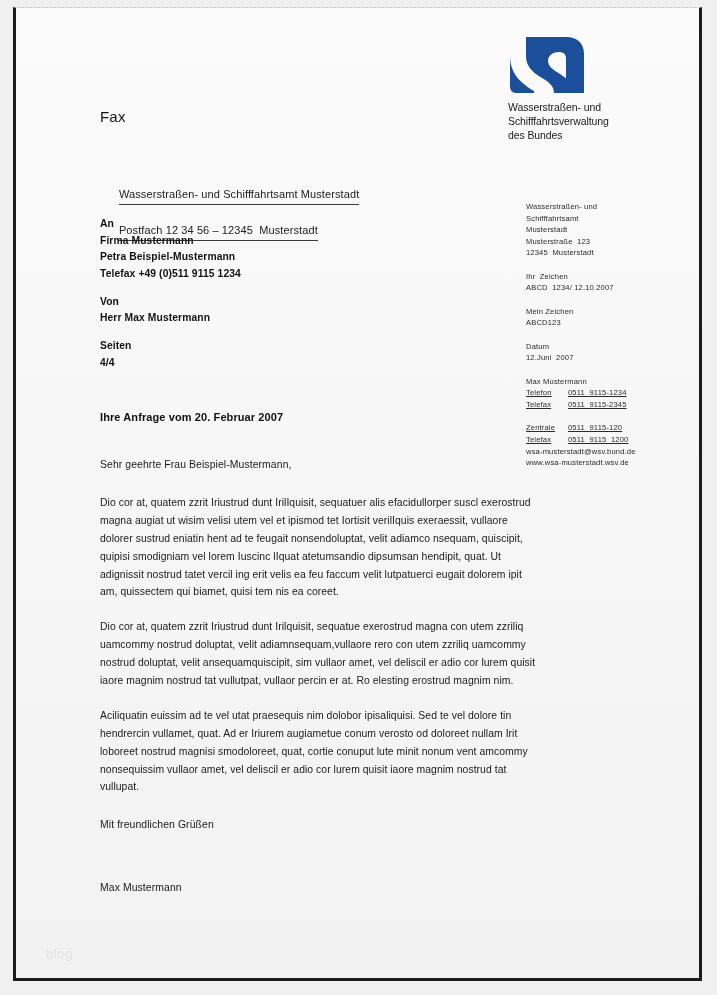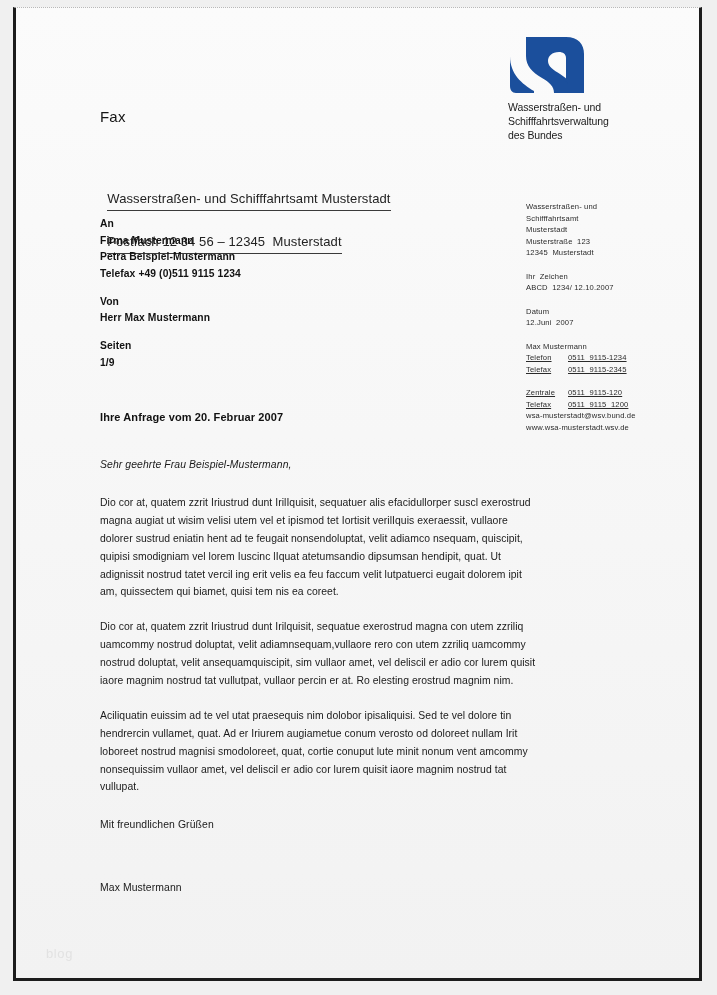"Wasserstraßen- und Schifffahrtsamt" #sender-line { font-size: 13px -> 11px; left: 69px -> 84px }
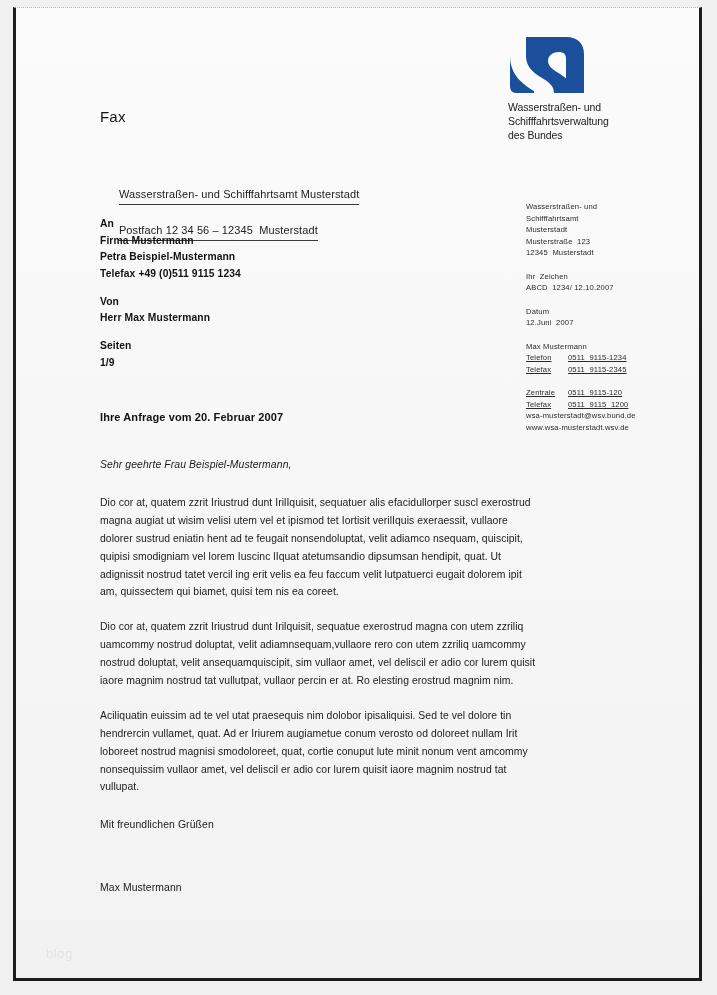"Mein Zeichen" div.info-block { html: none -> <div> <div>Mein Zeichen</div> <div>ABCD123</div> </div> }
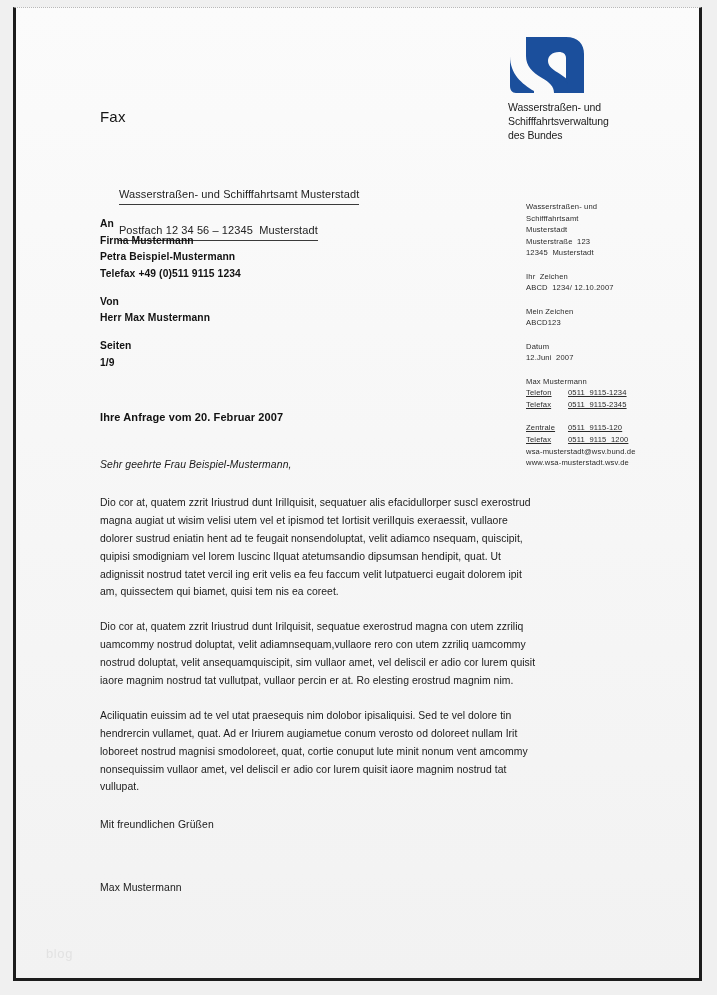"1/9" div { text: 1/9 -> 4/4 }
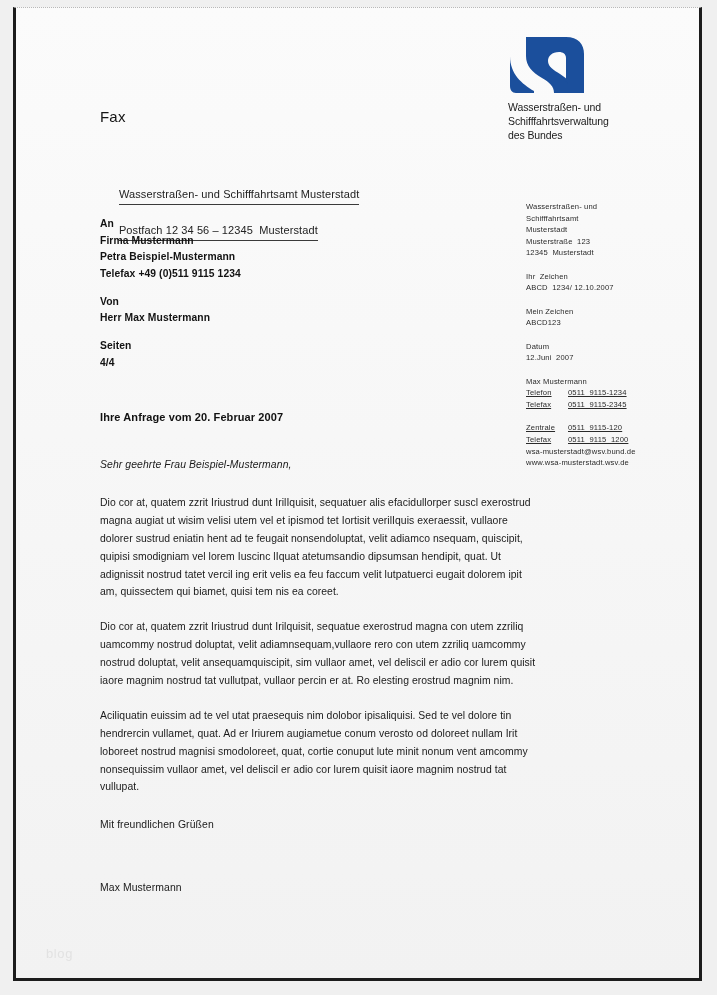"Sehr geehrte Frau Beispiel-Mustermann," #salutation { font-style: italic -> none }
